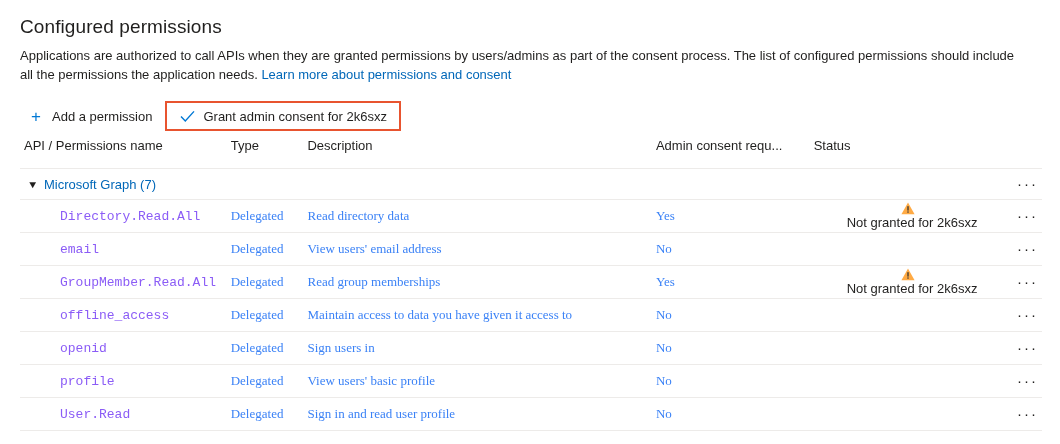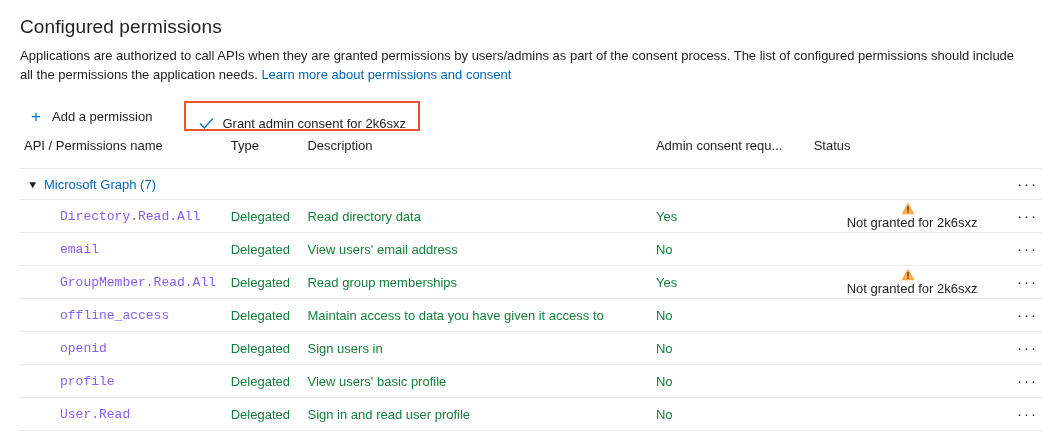"Grant admin consent for 2k6sxz" .highlight-box { align-items: none -> center; margin-left: 24px -> 5px }
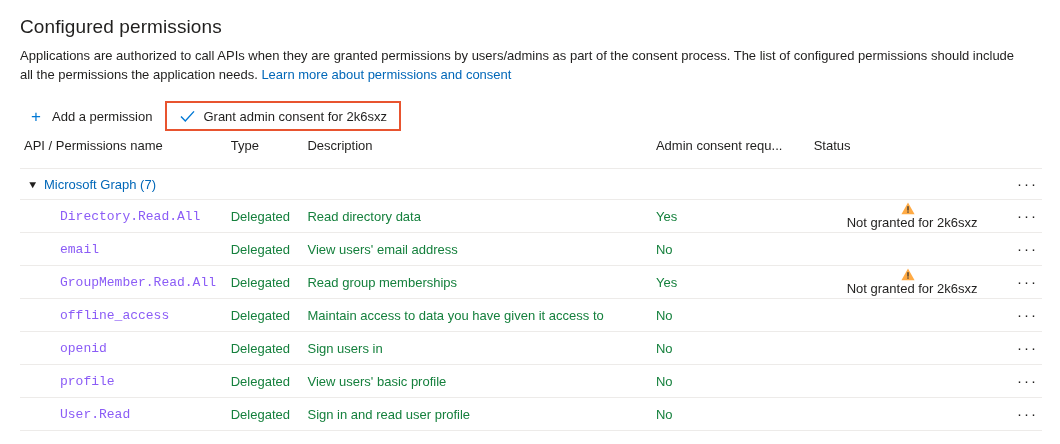"Delegated" .cell-text { color: #15803d -> #3b82f6; font-family: none -> Liberation Serif, serif }
